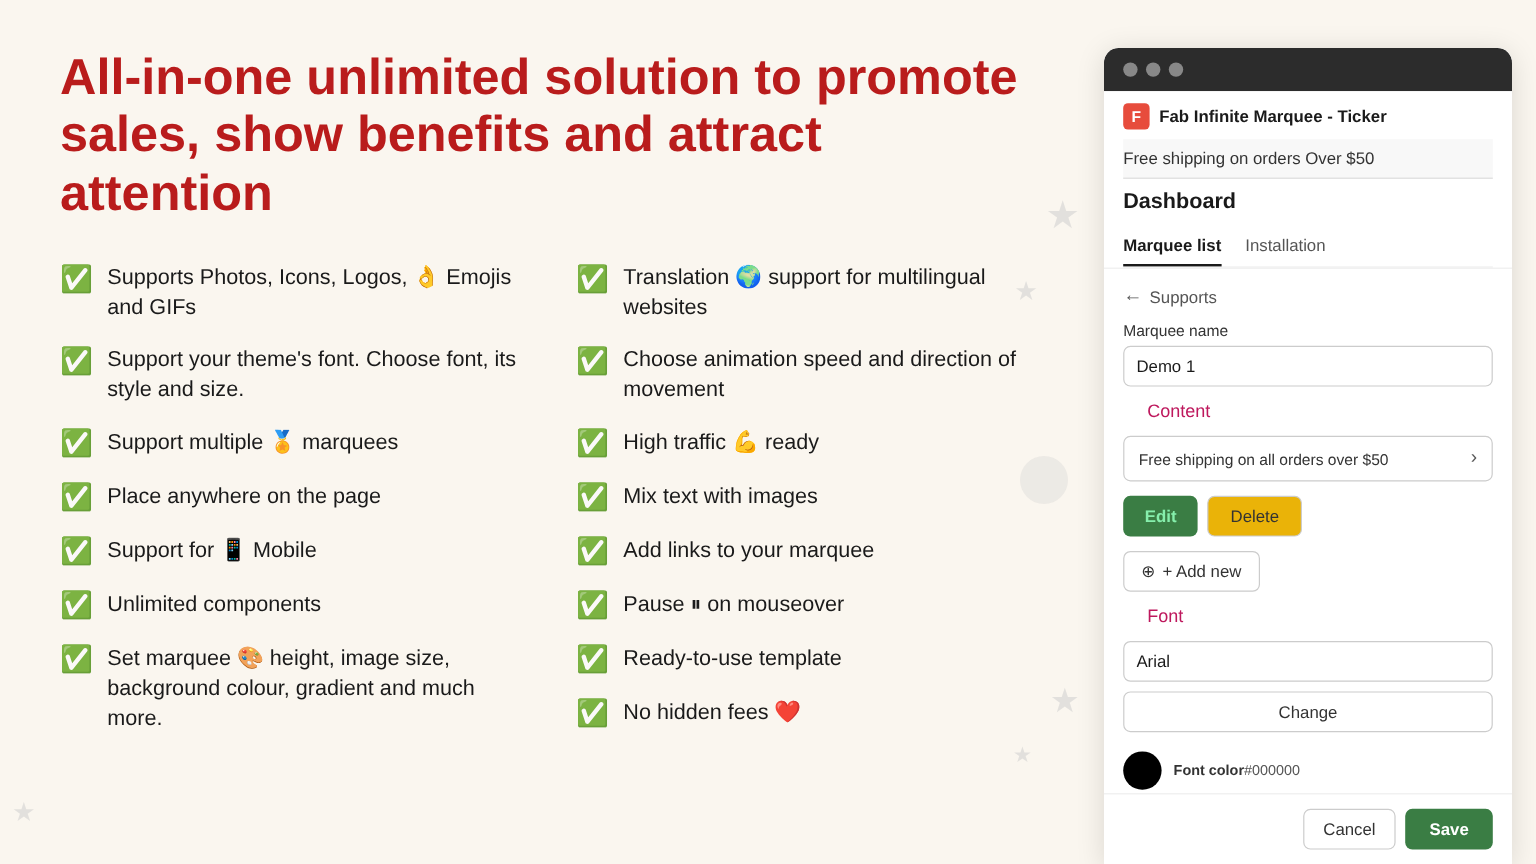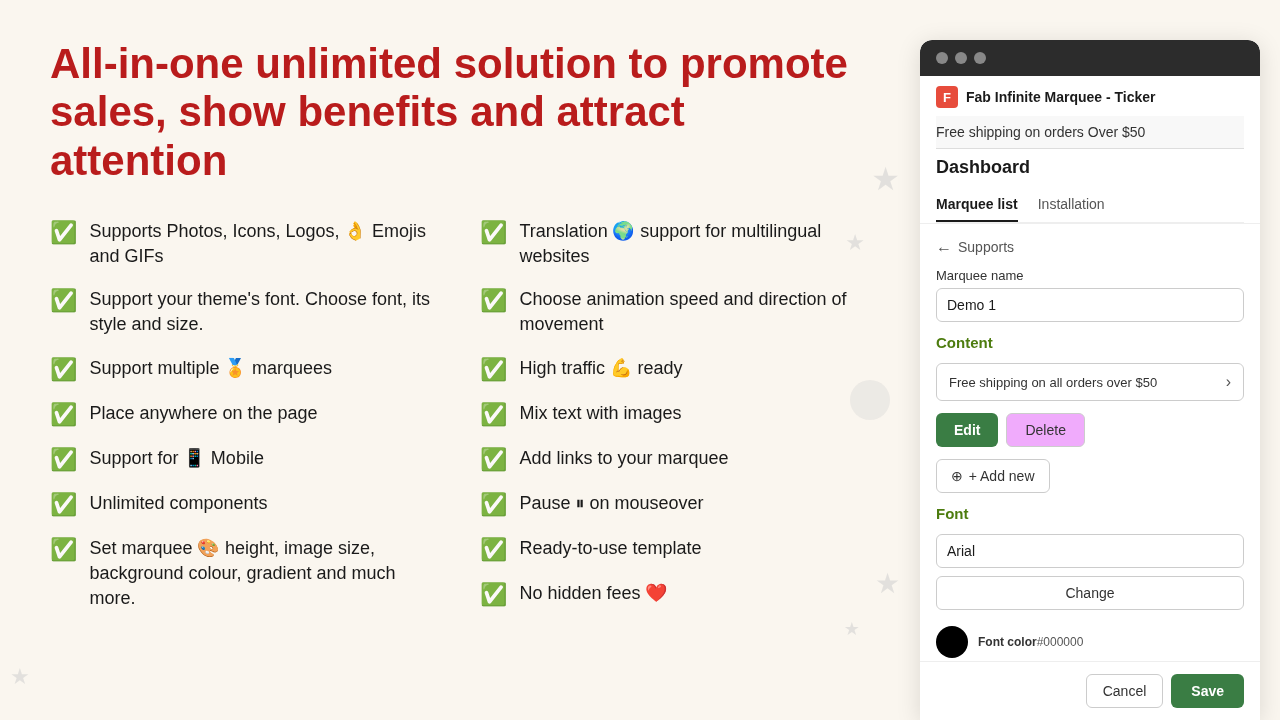"Content" .section-label { color: #4d7c0f -> #be185d; font-weight: 700 -> 400; margin-left: none -> 20px }
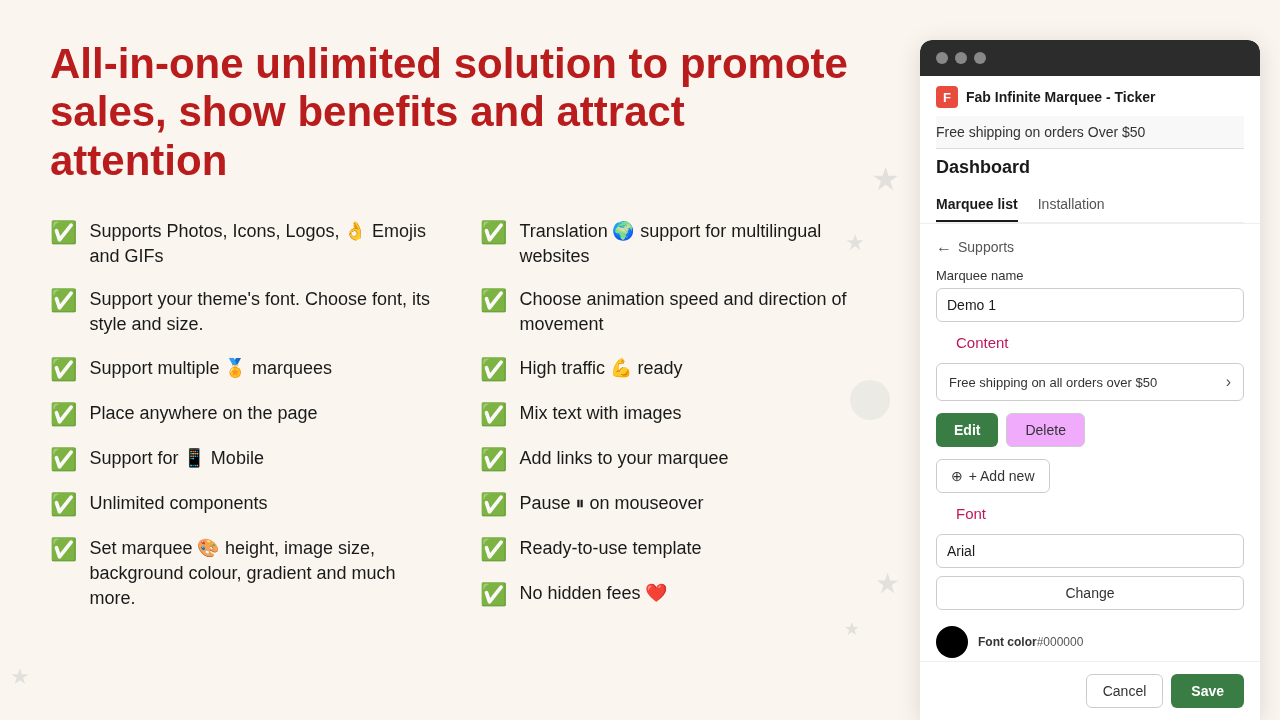"Edit" .btn-edit { color: #ffffff -> #86efac }
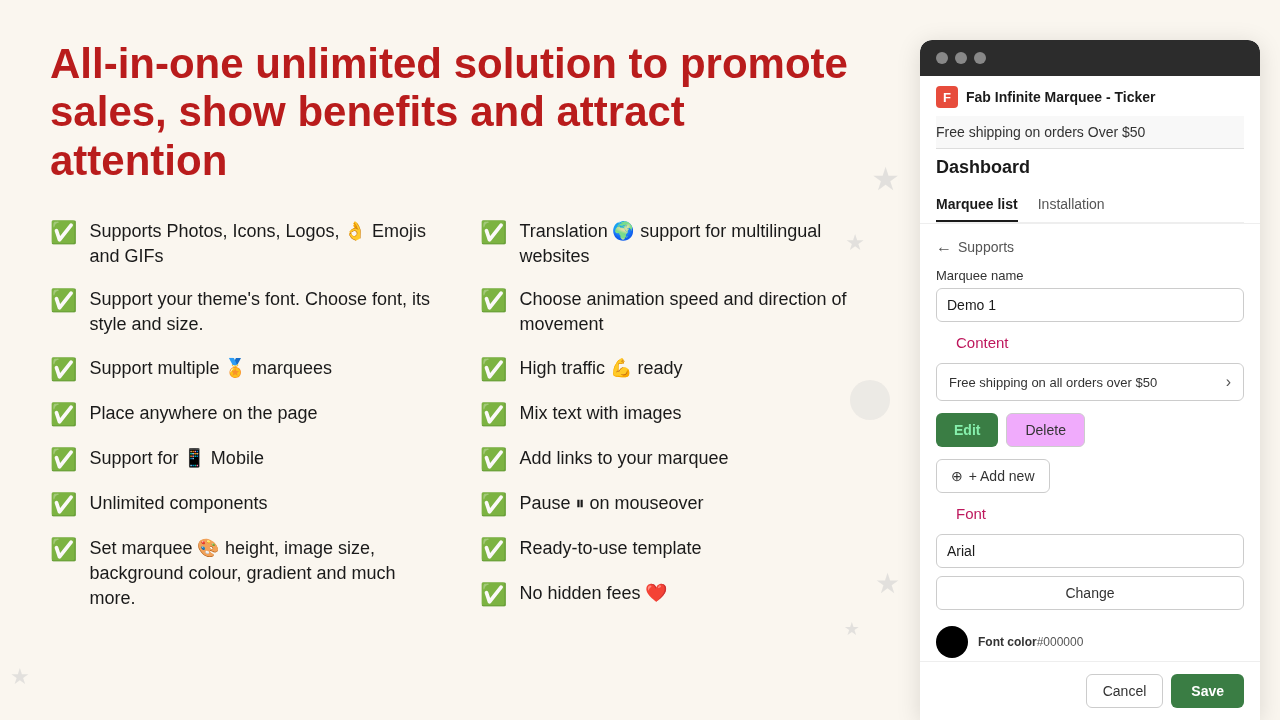"Delete" .btn-delete { background: #f0abfc -> #eab308 }
